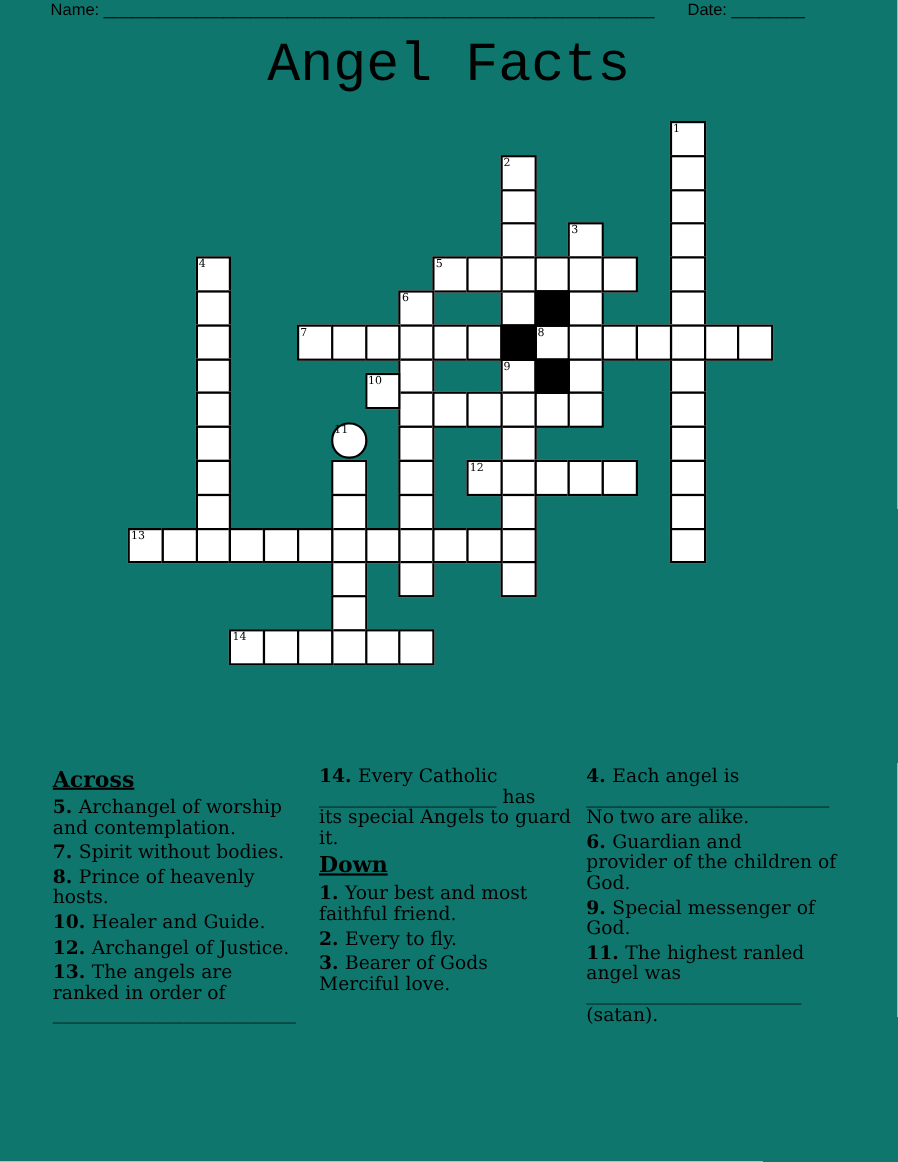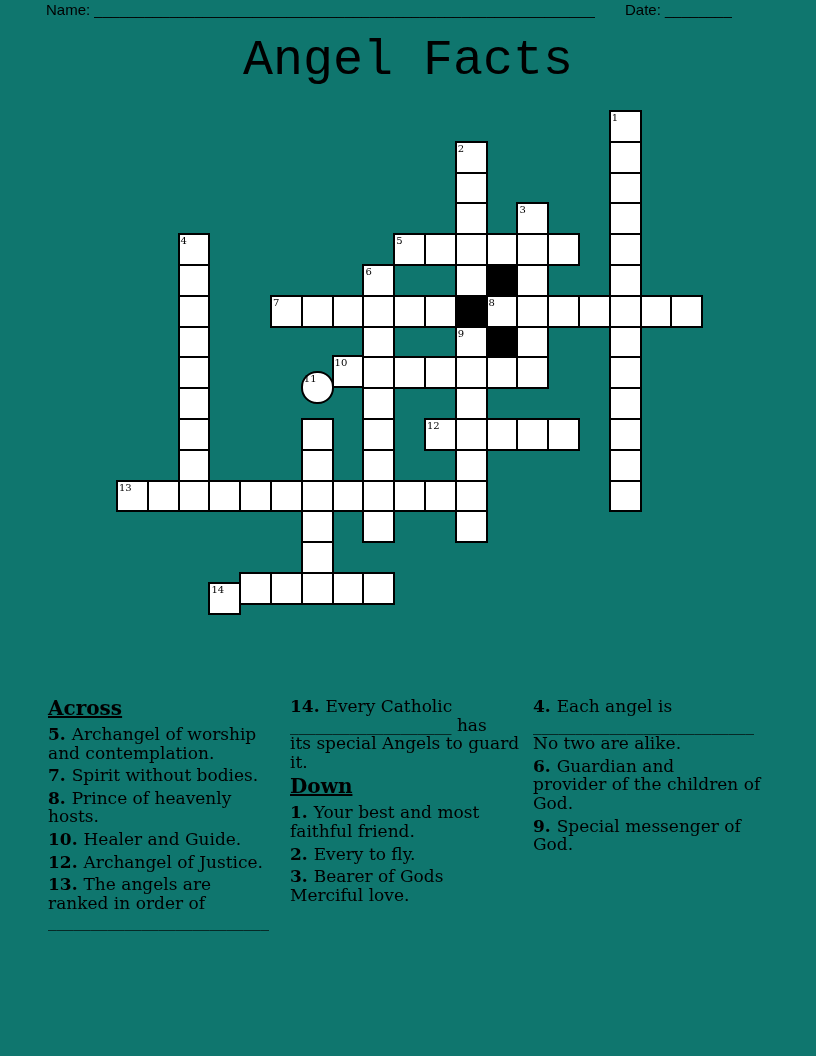"10" div.cell { top: 245px -> 229px }
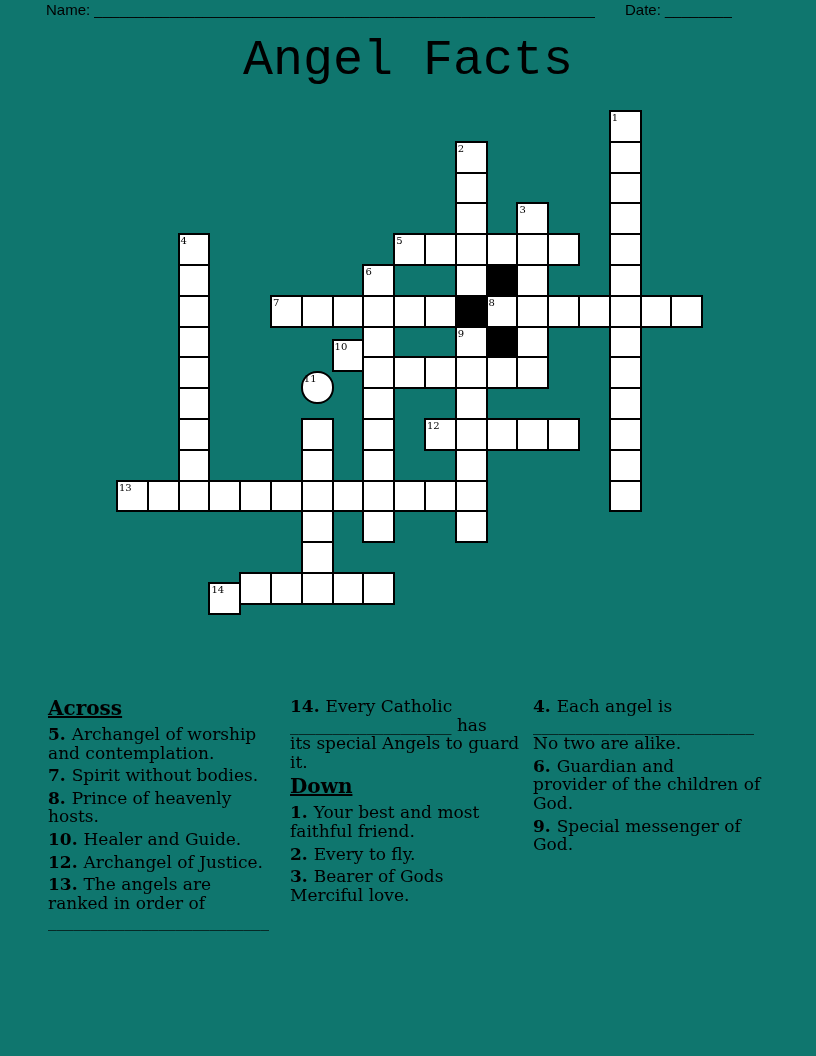"11" div.cell { top: 261px -> 274px }
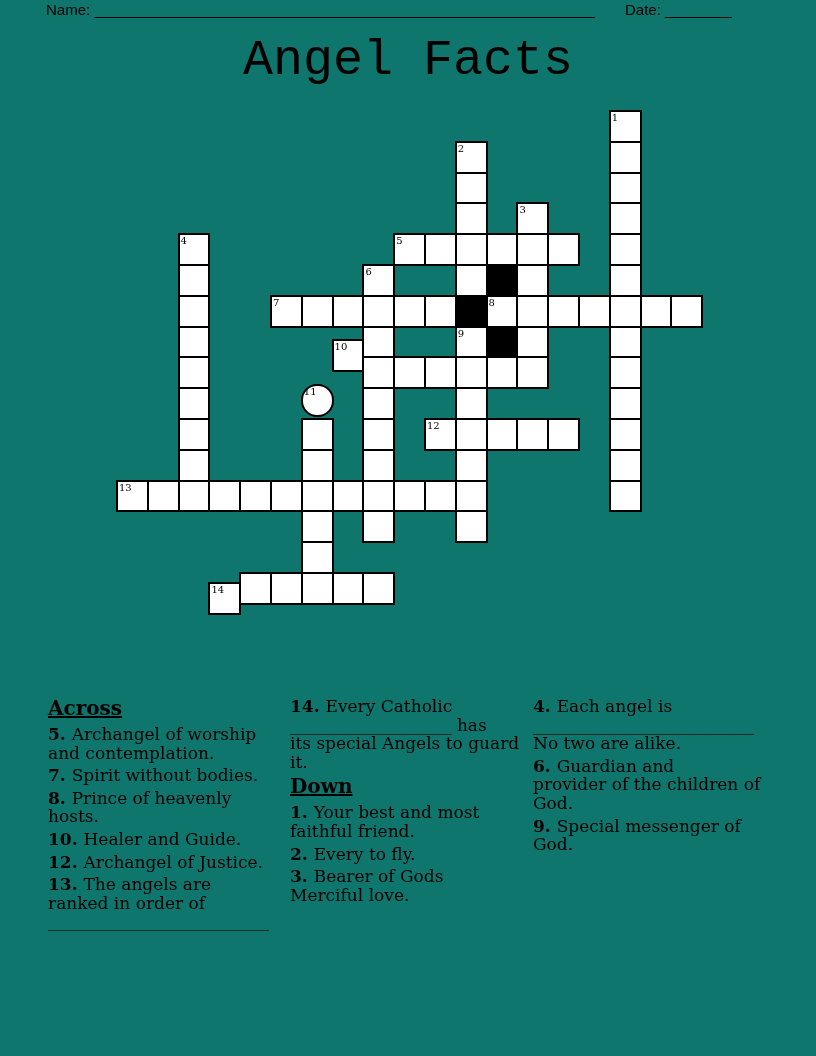"14" div.cell { top: 472px -> 462px }
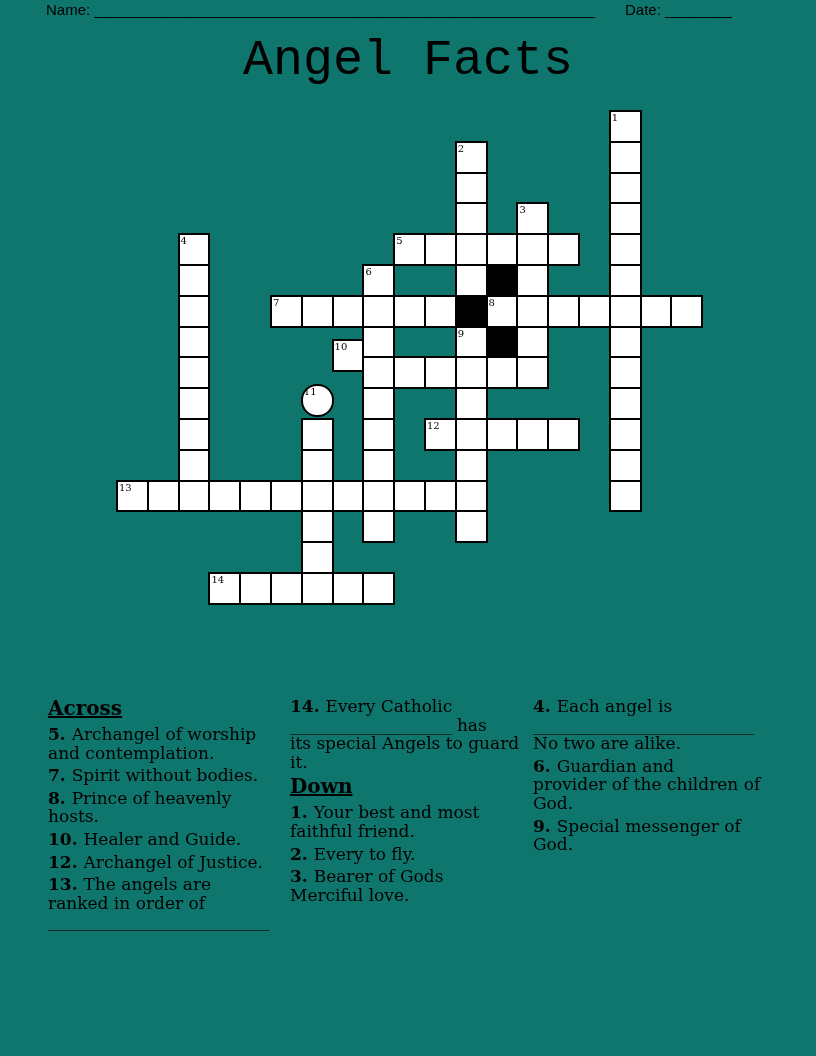"11. The highest ranled" div.clue { html: none -> <div><span>11. </span><span>The highest ranled angel was _______________________ (satan).</span></div> }
